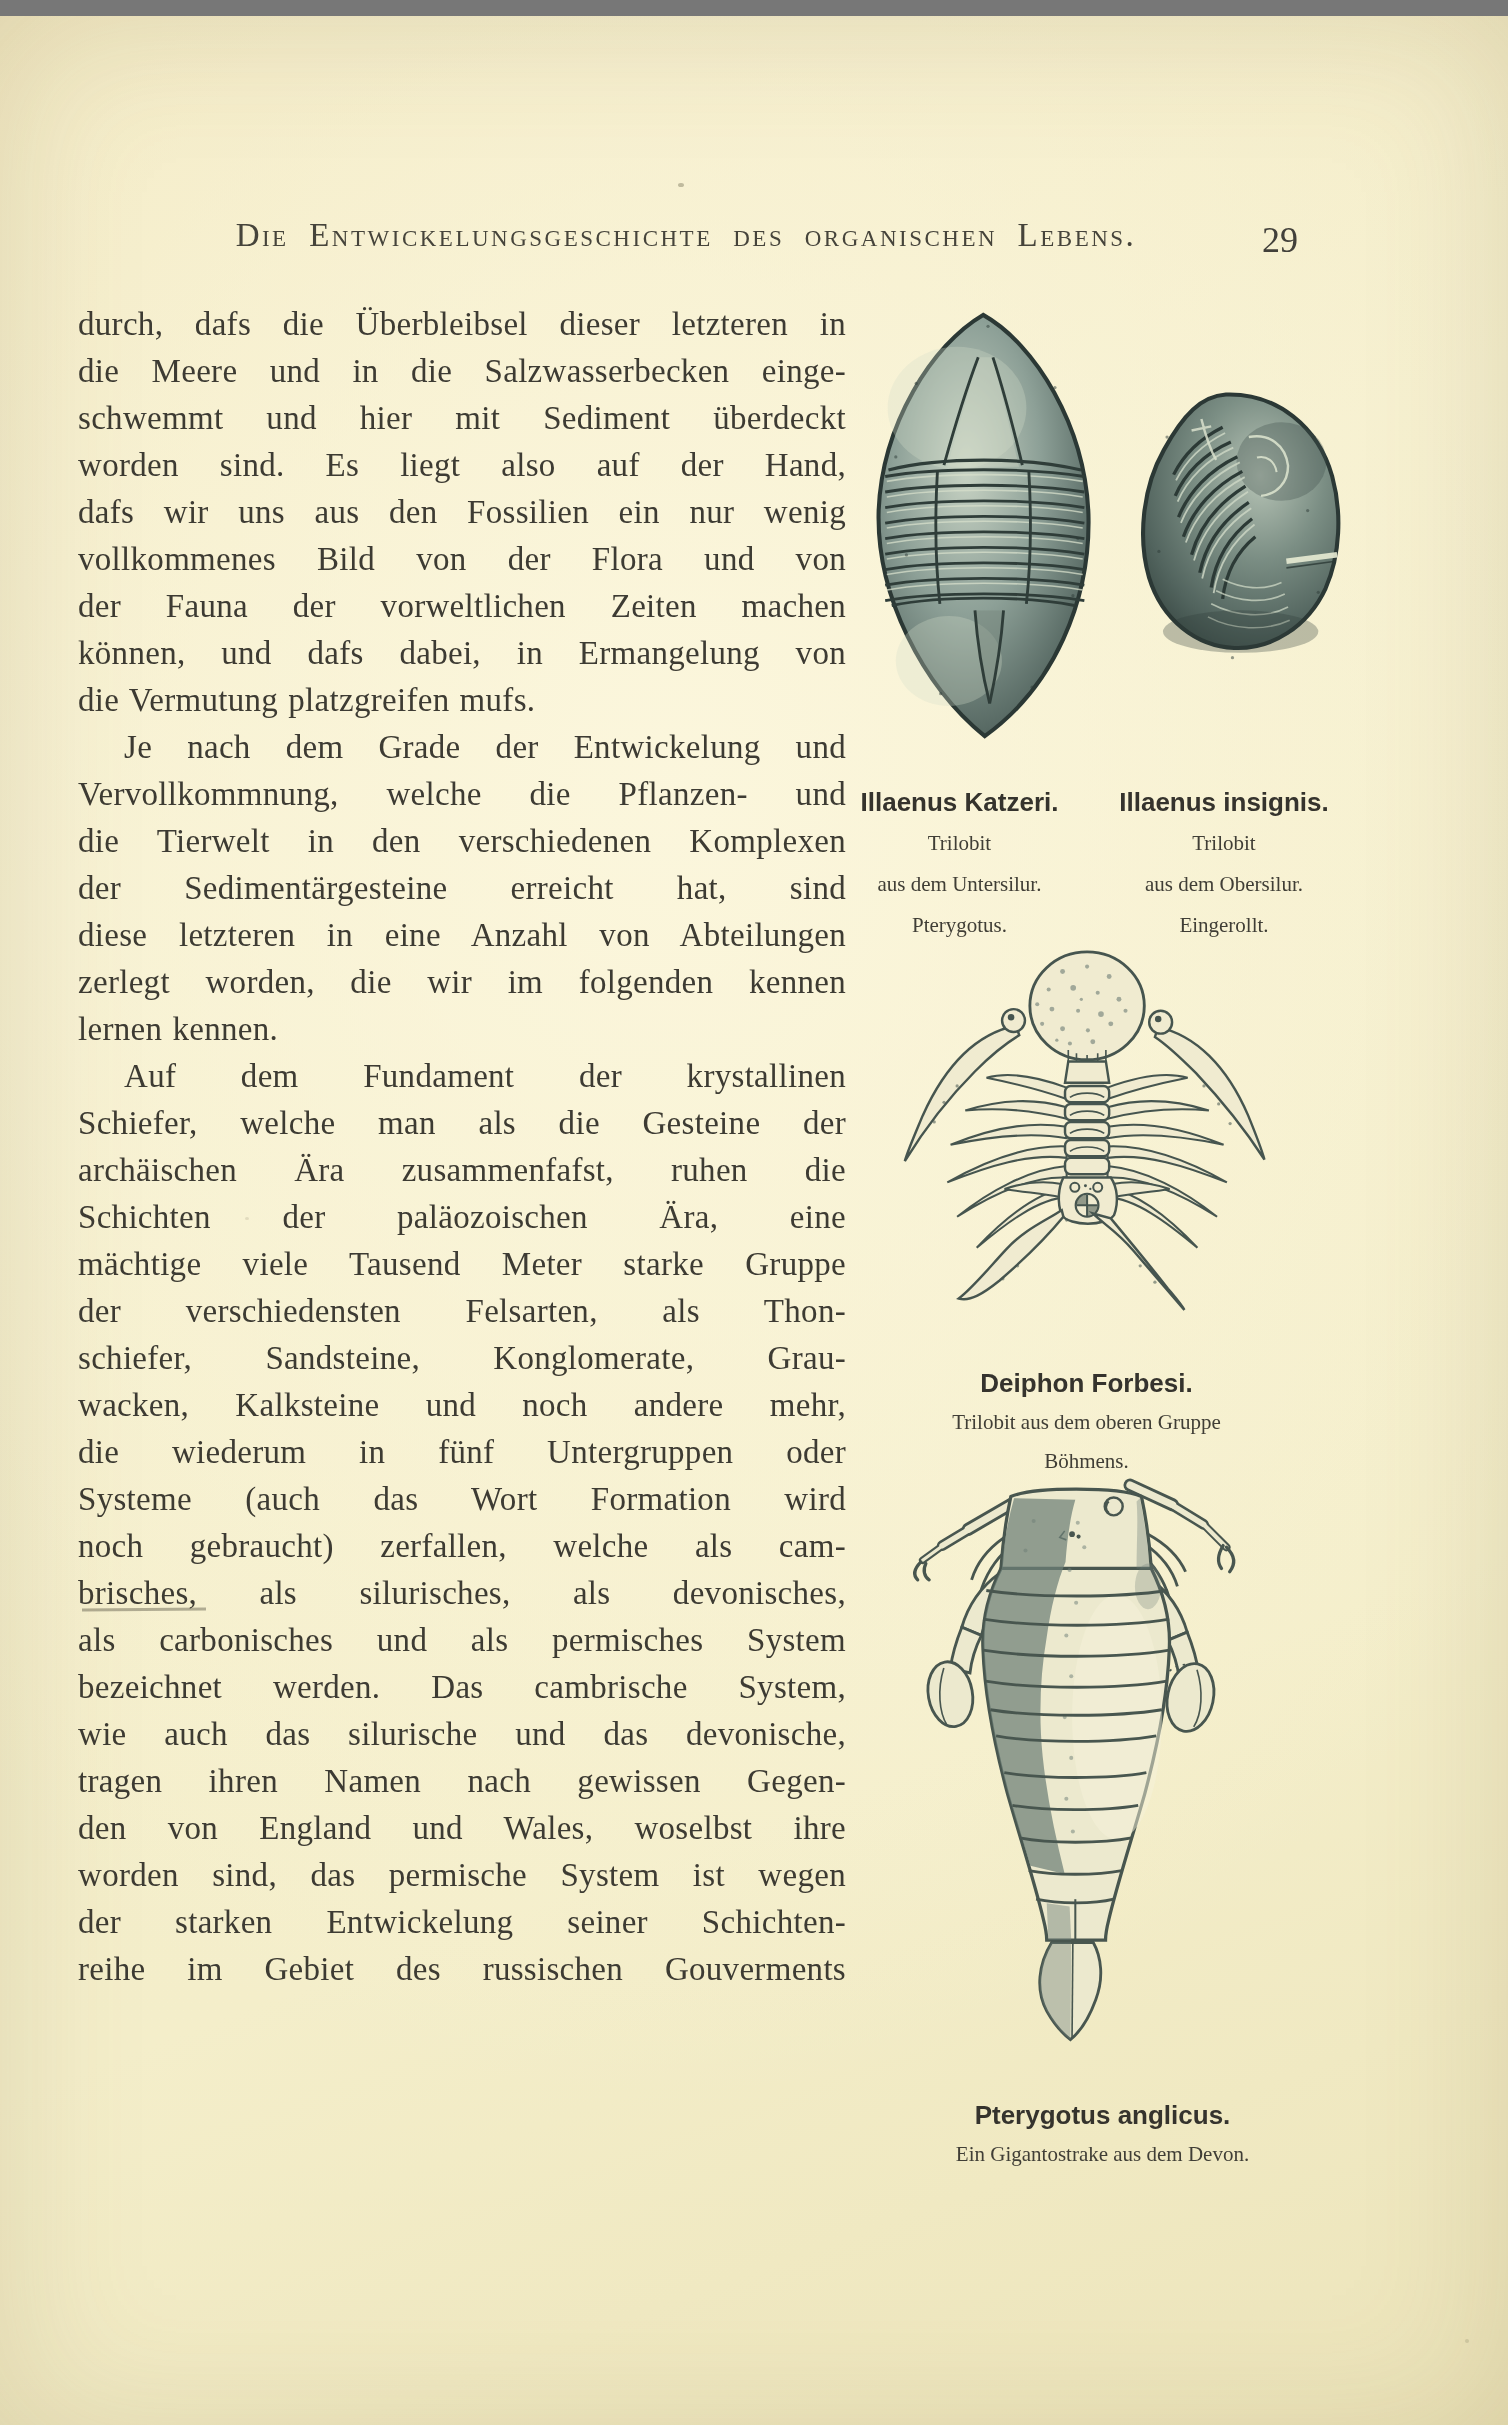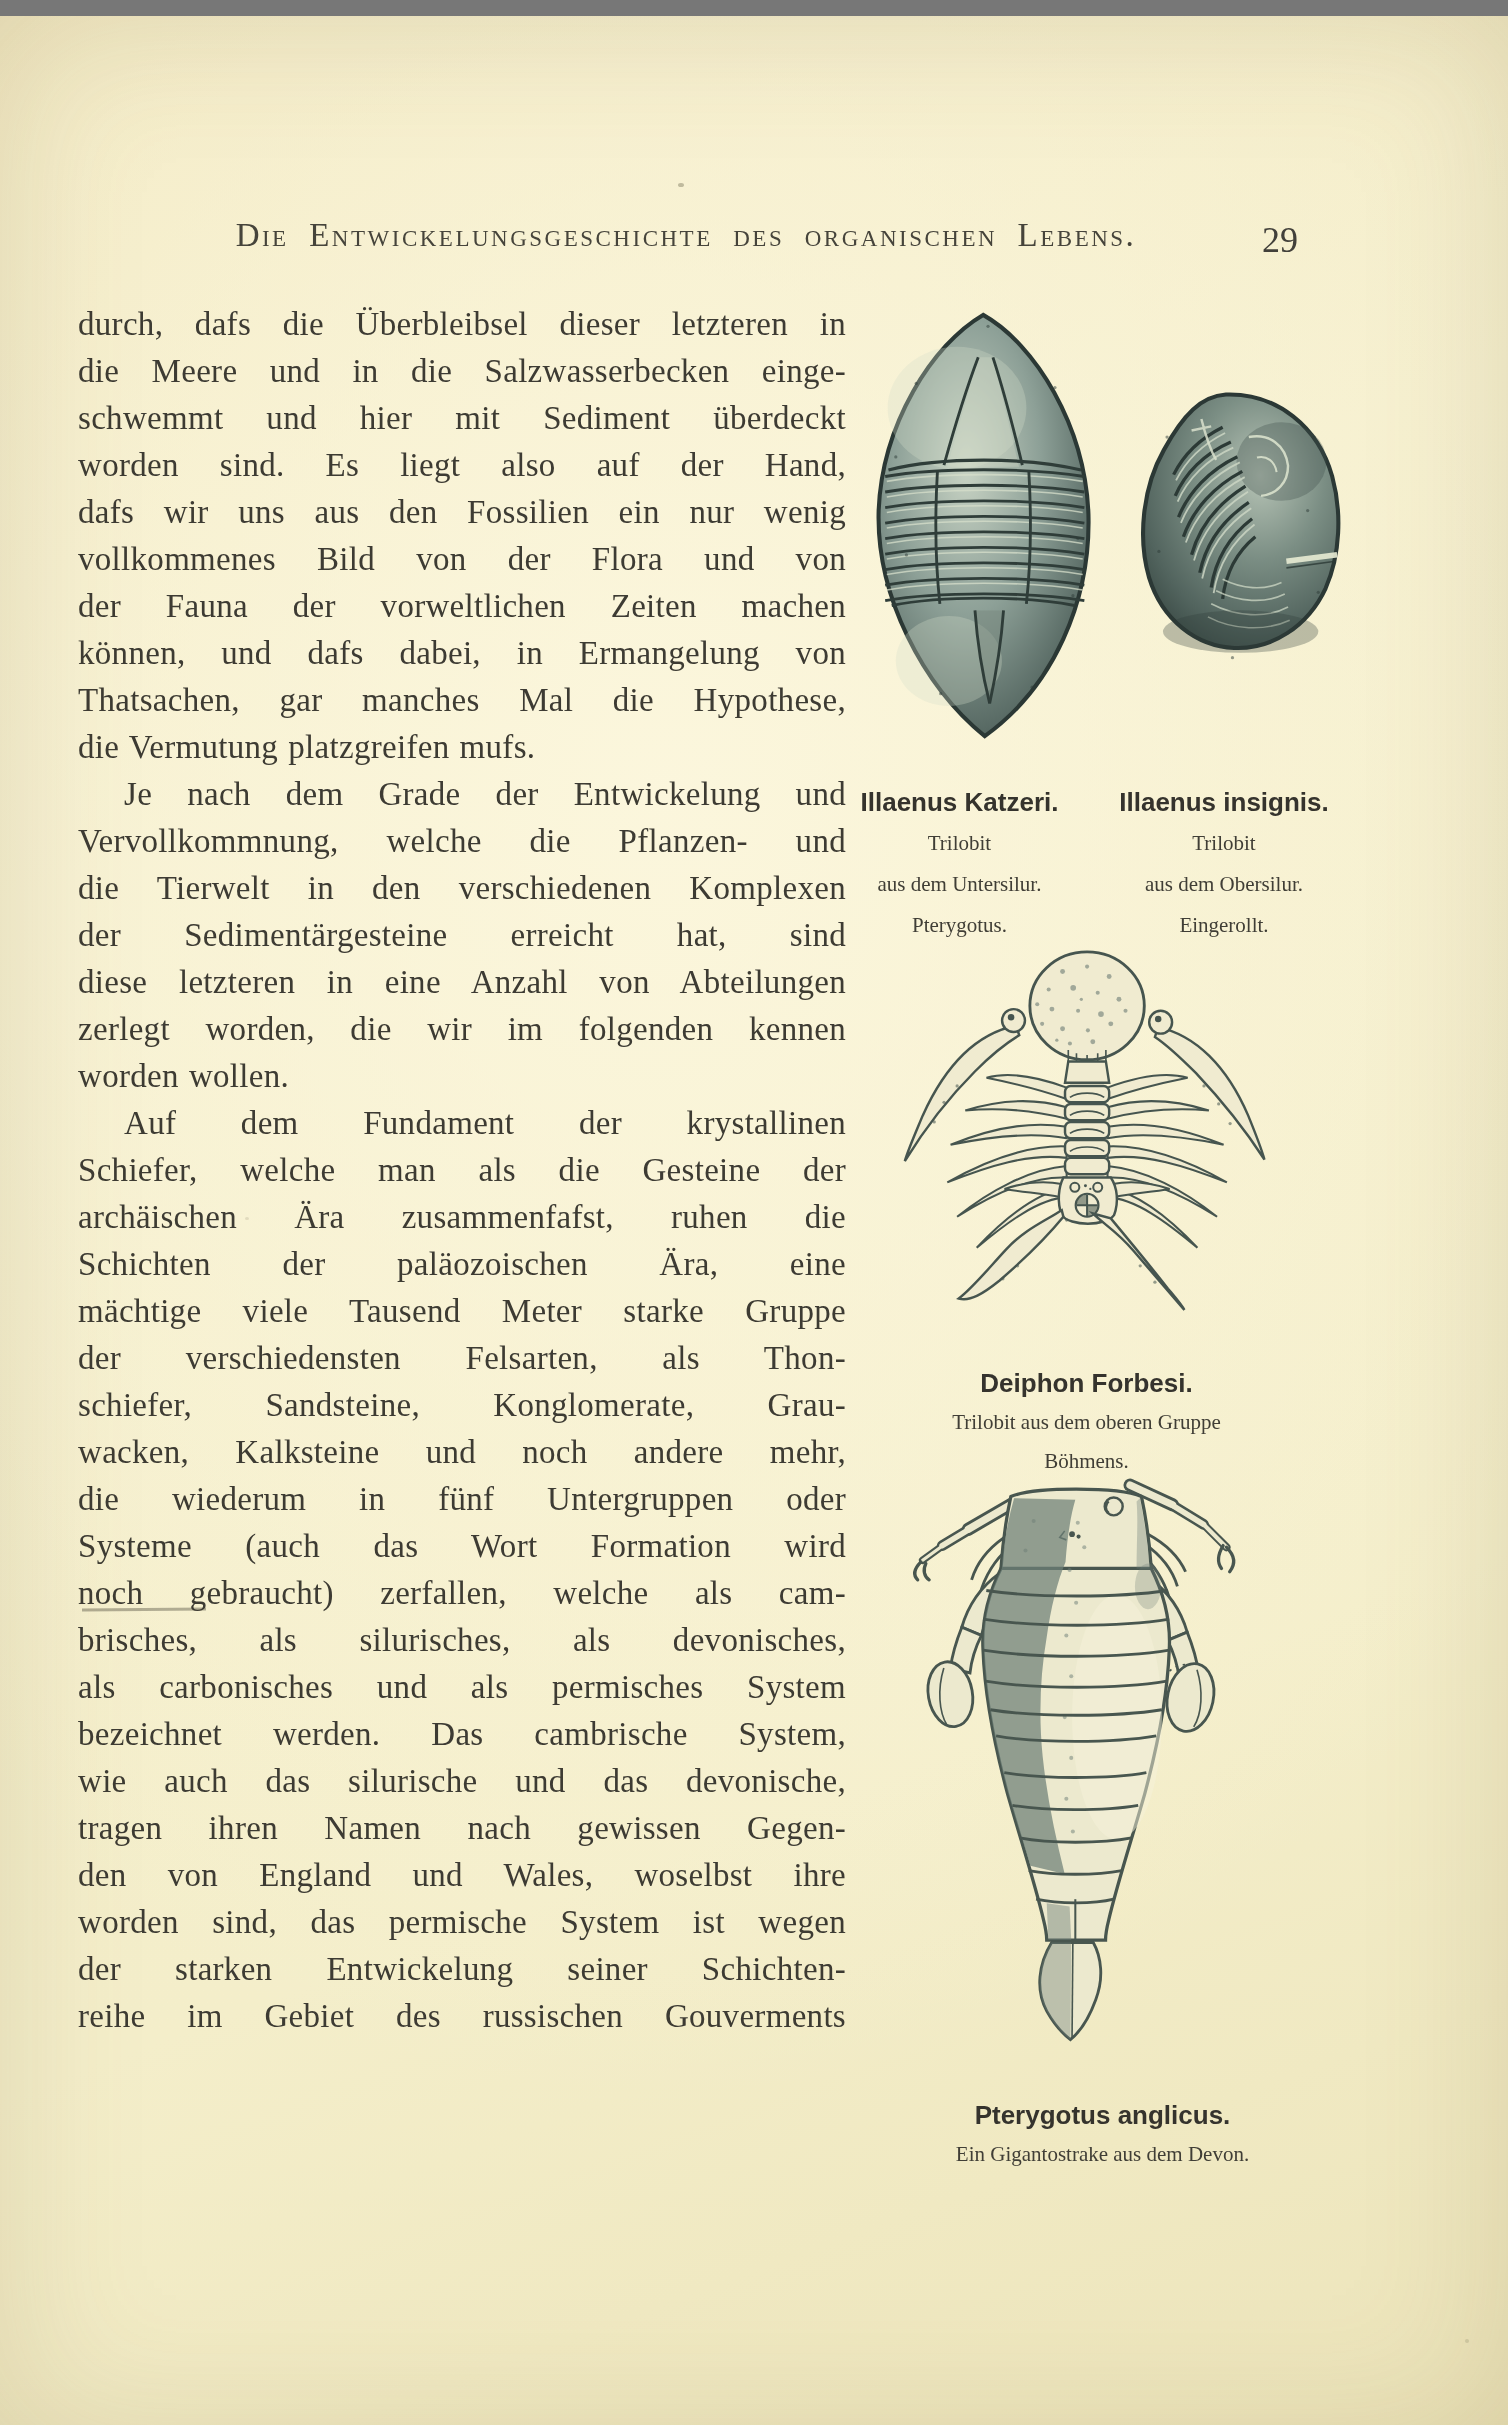"Thatsachen, gar manches Mal die" div.line { html: <div>Thatsachen, gar manches Mal die Hypothese,</div> -> none }
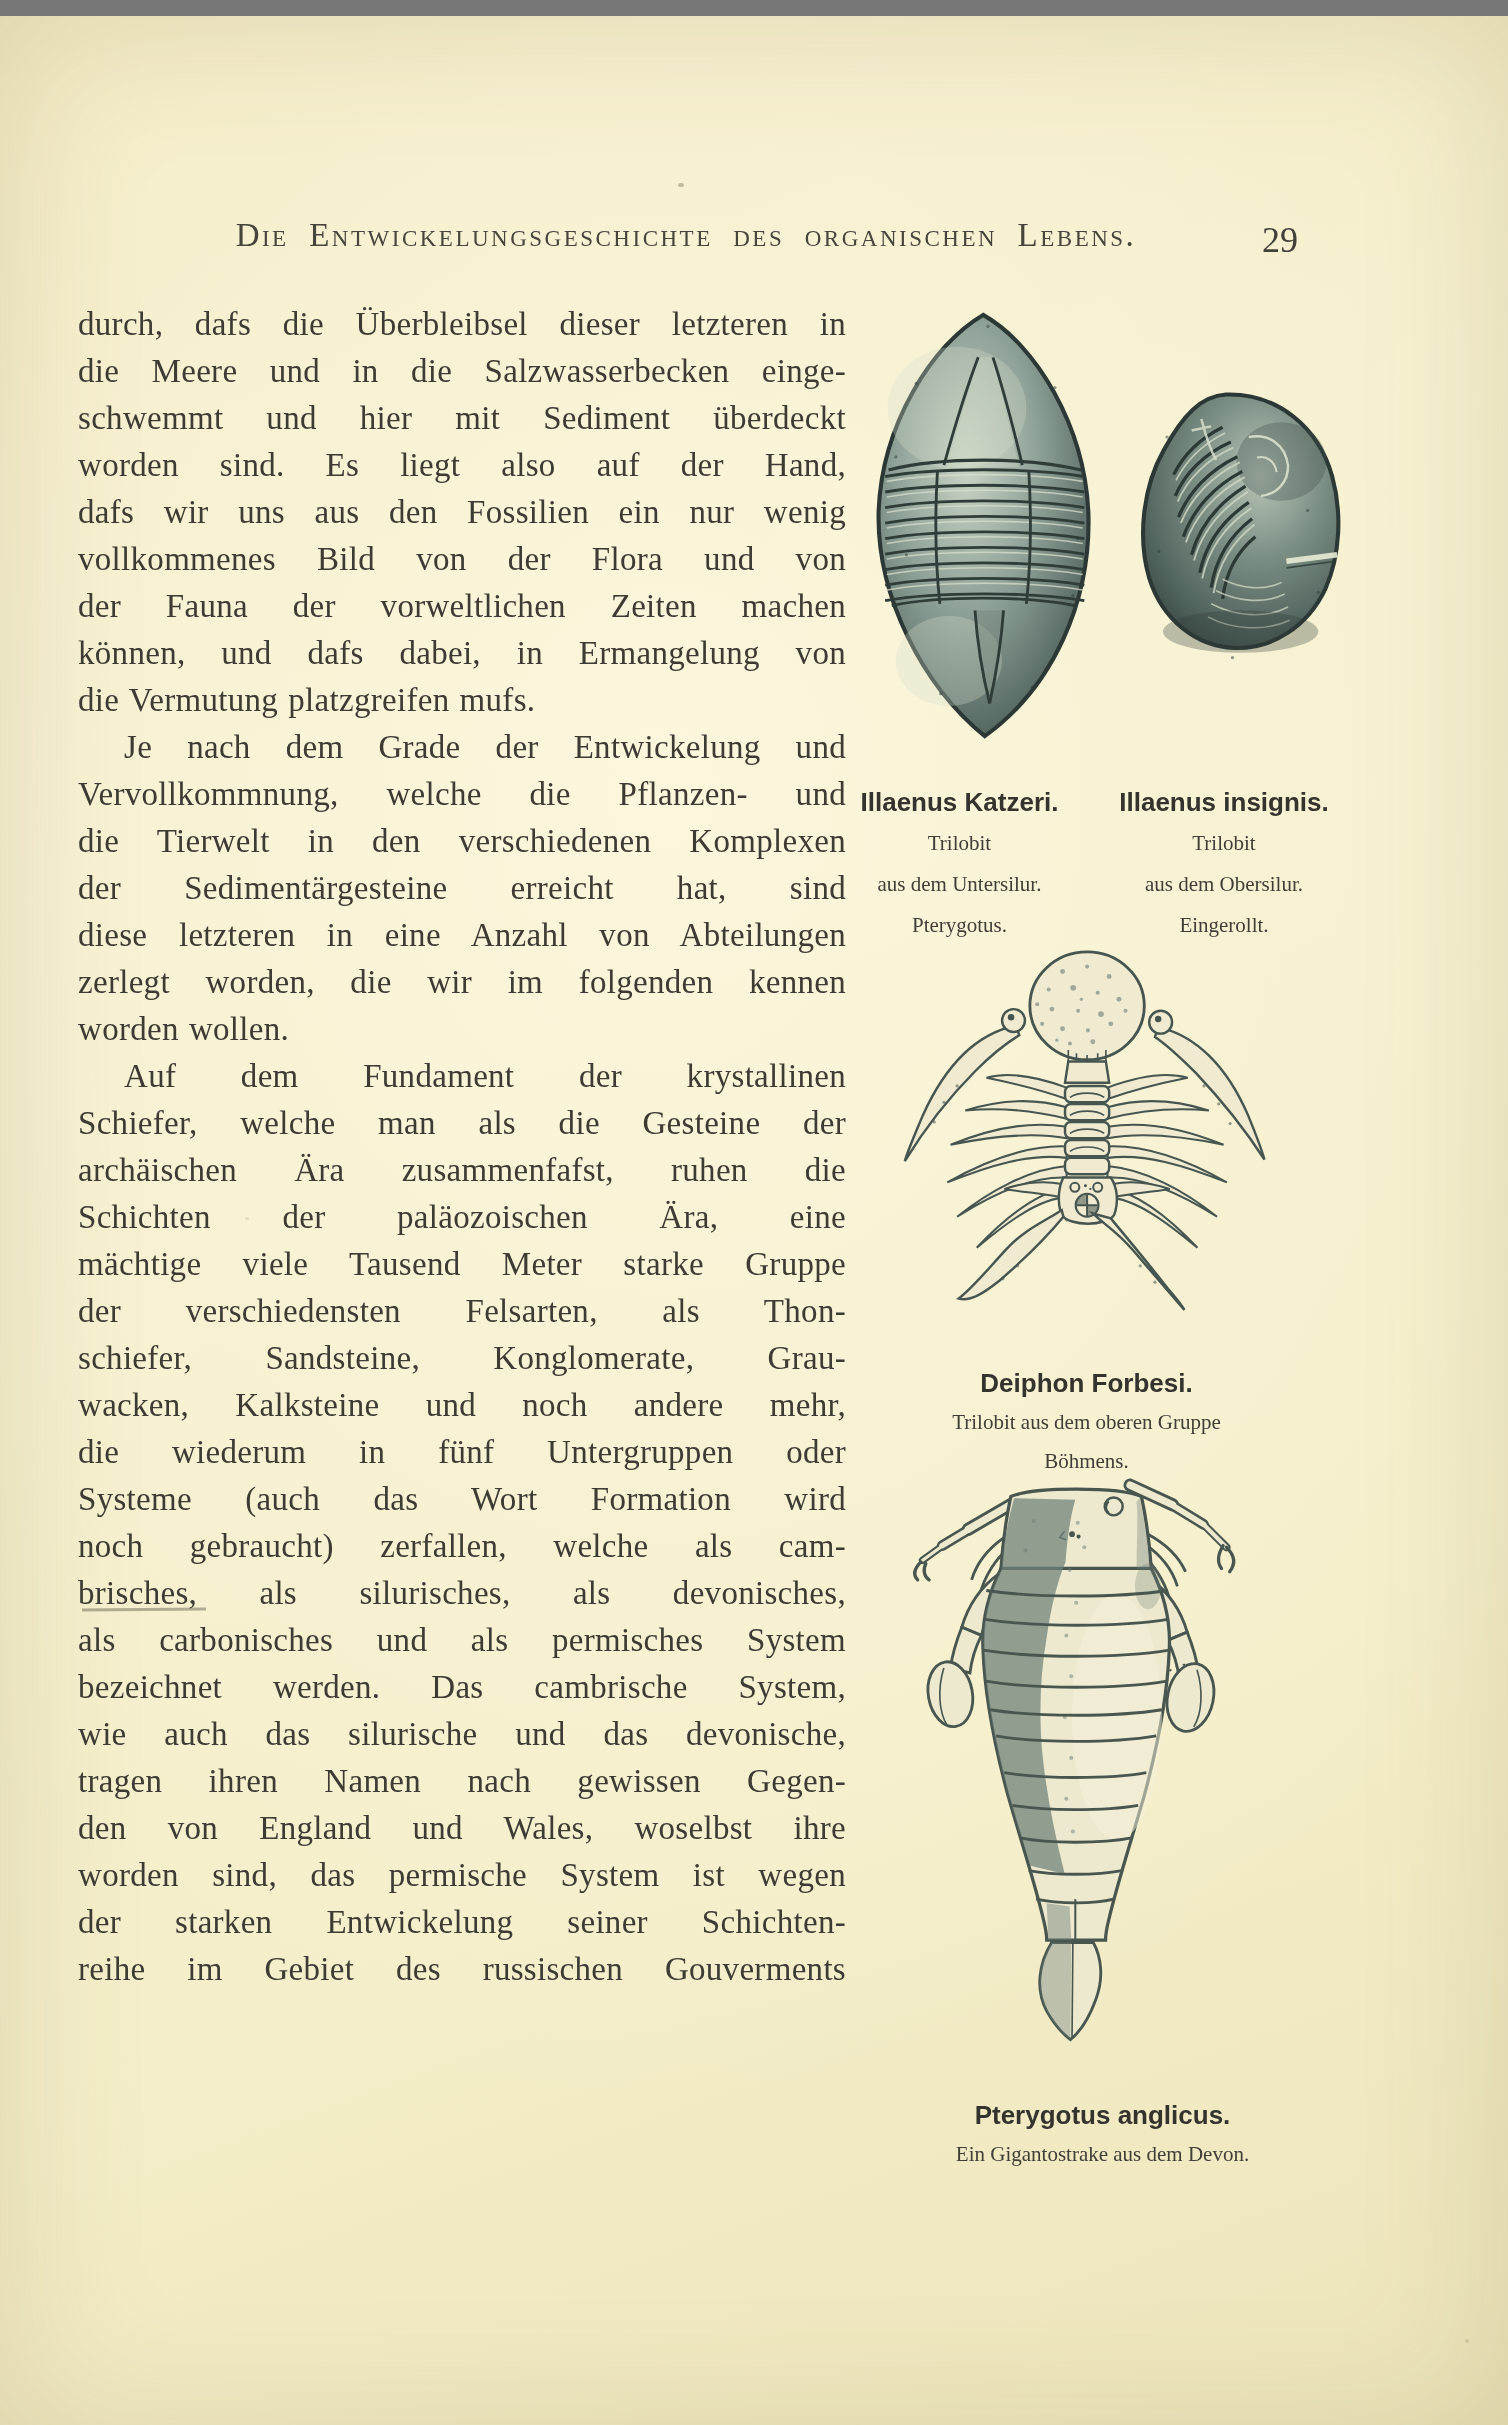"worden wollen." div.line { text: worden wollen -> lernen kennen }
